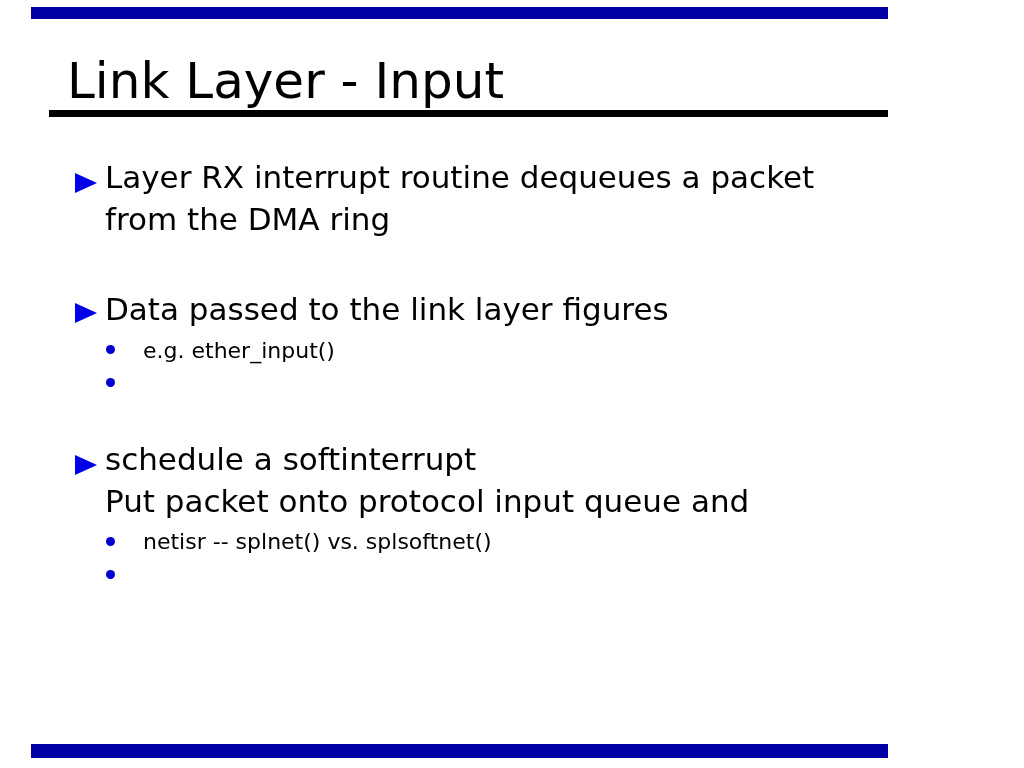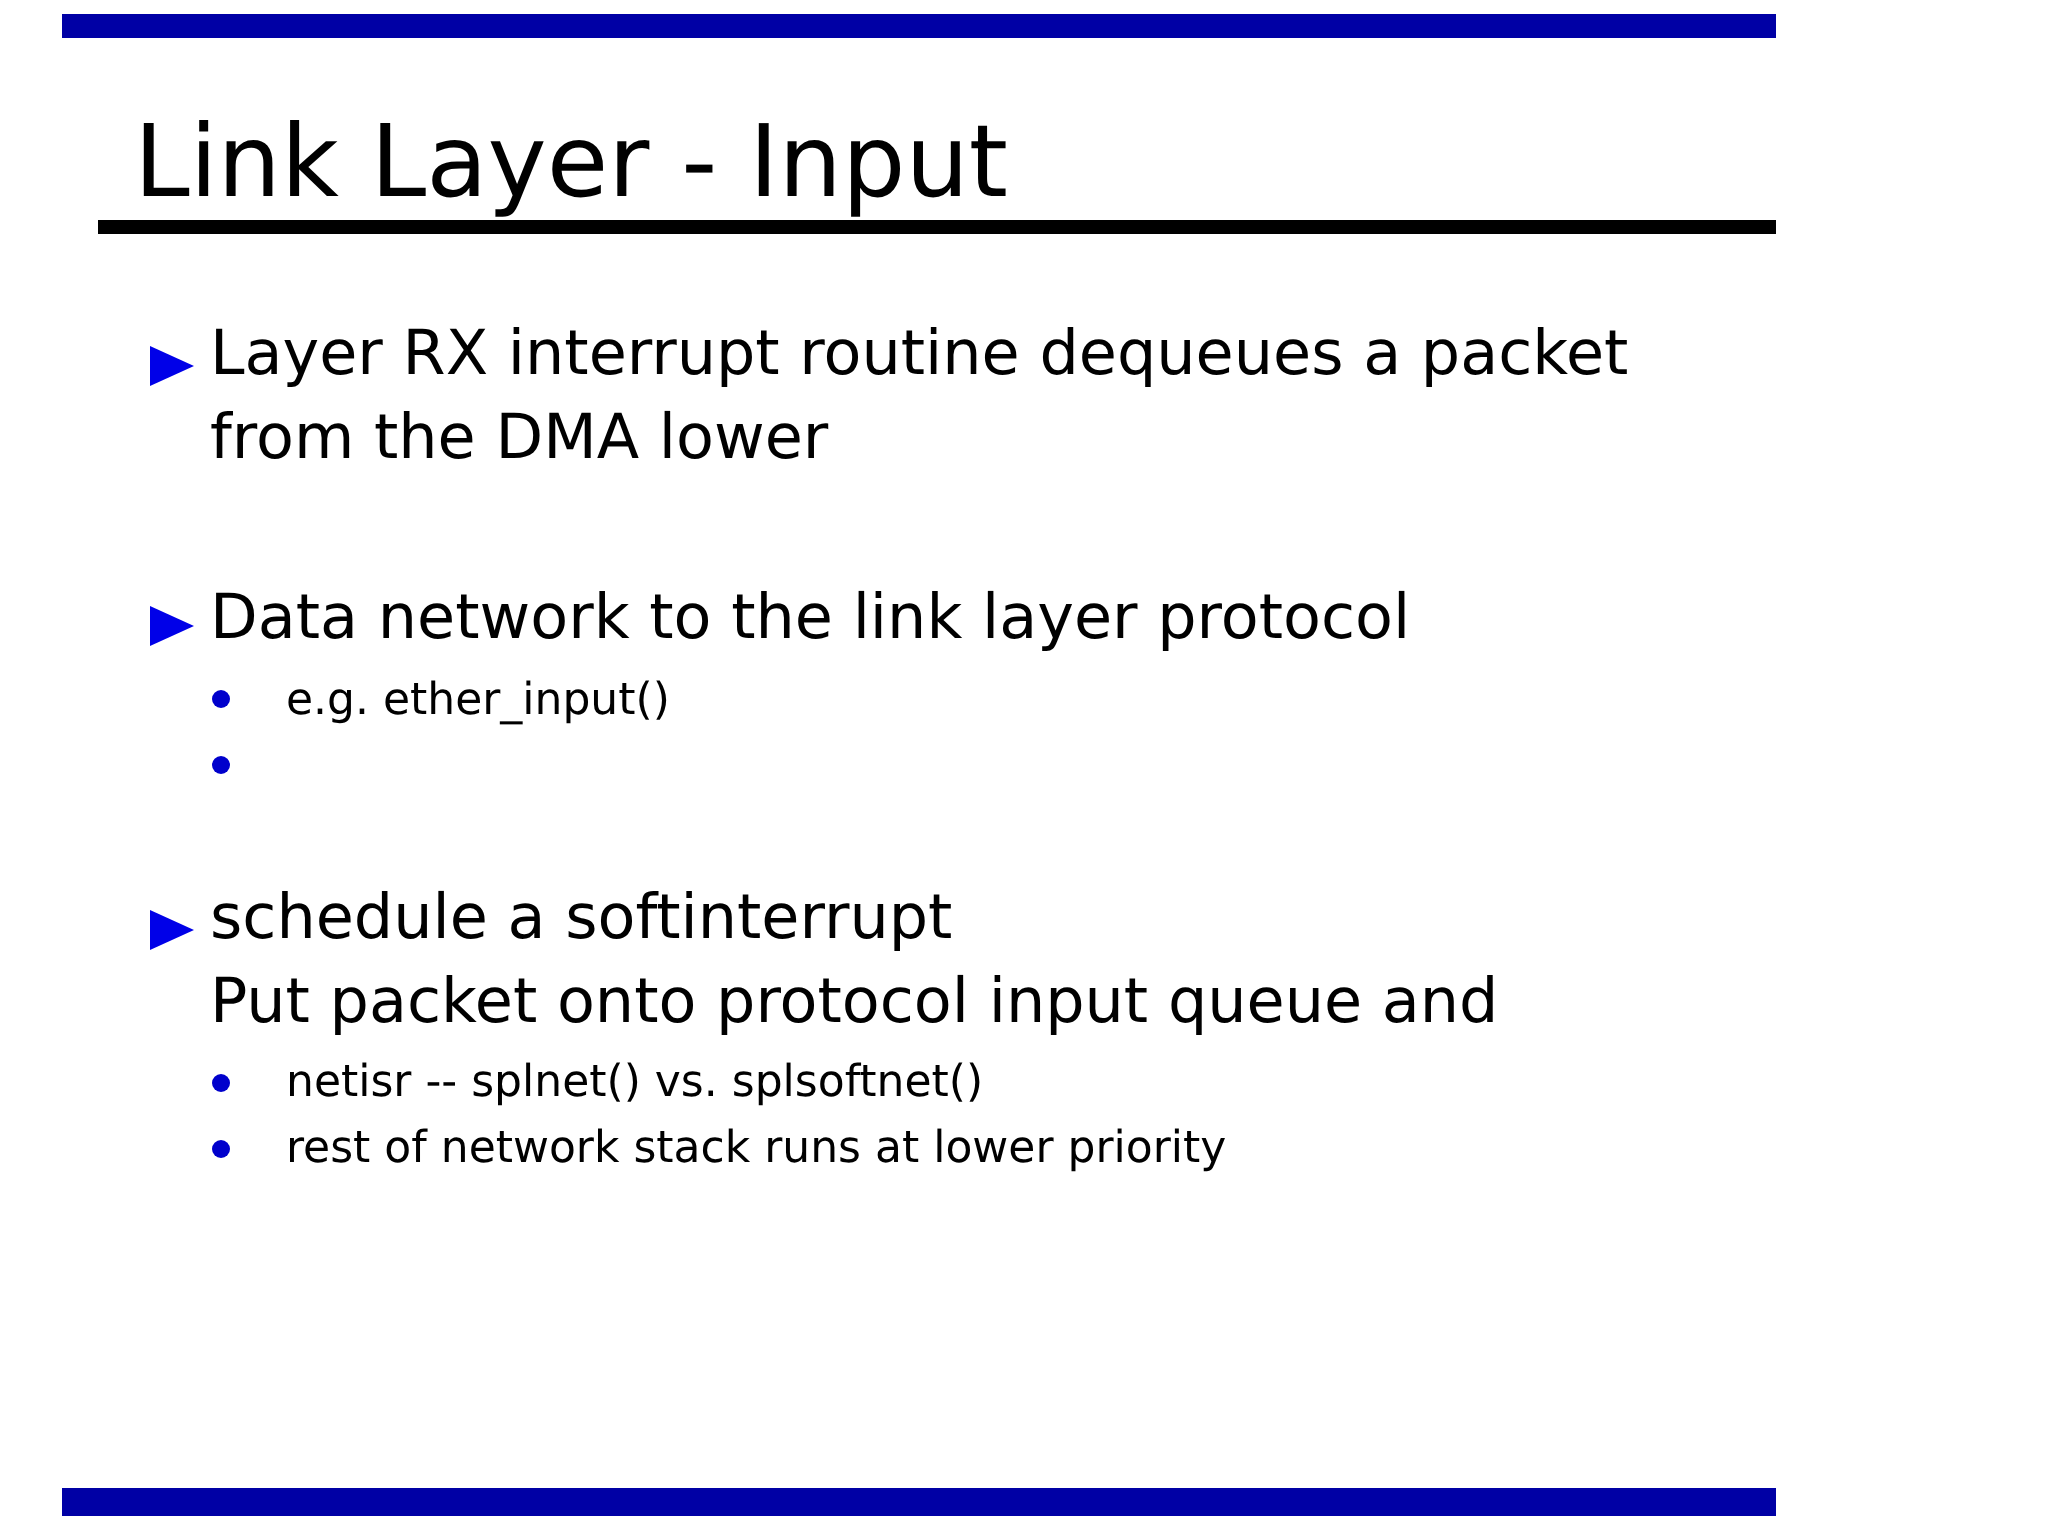"from the DMA lower" div { text: lower -> ring }
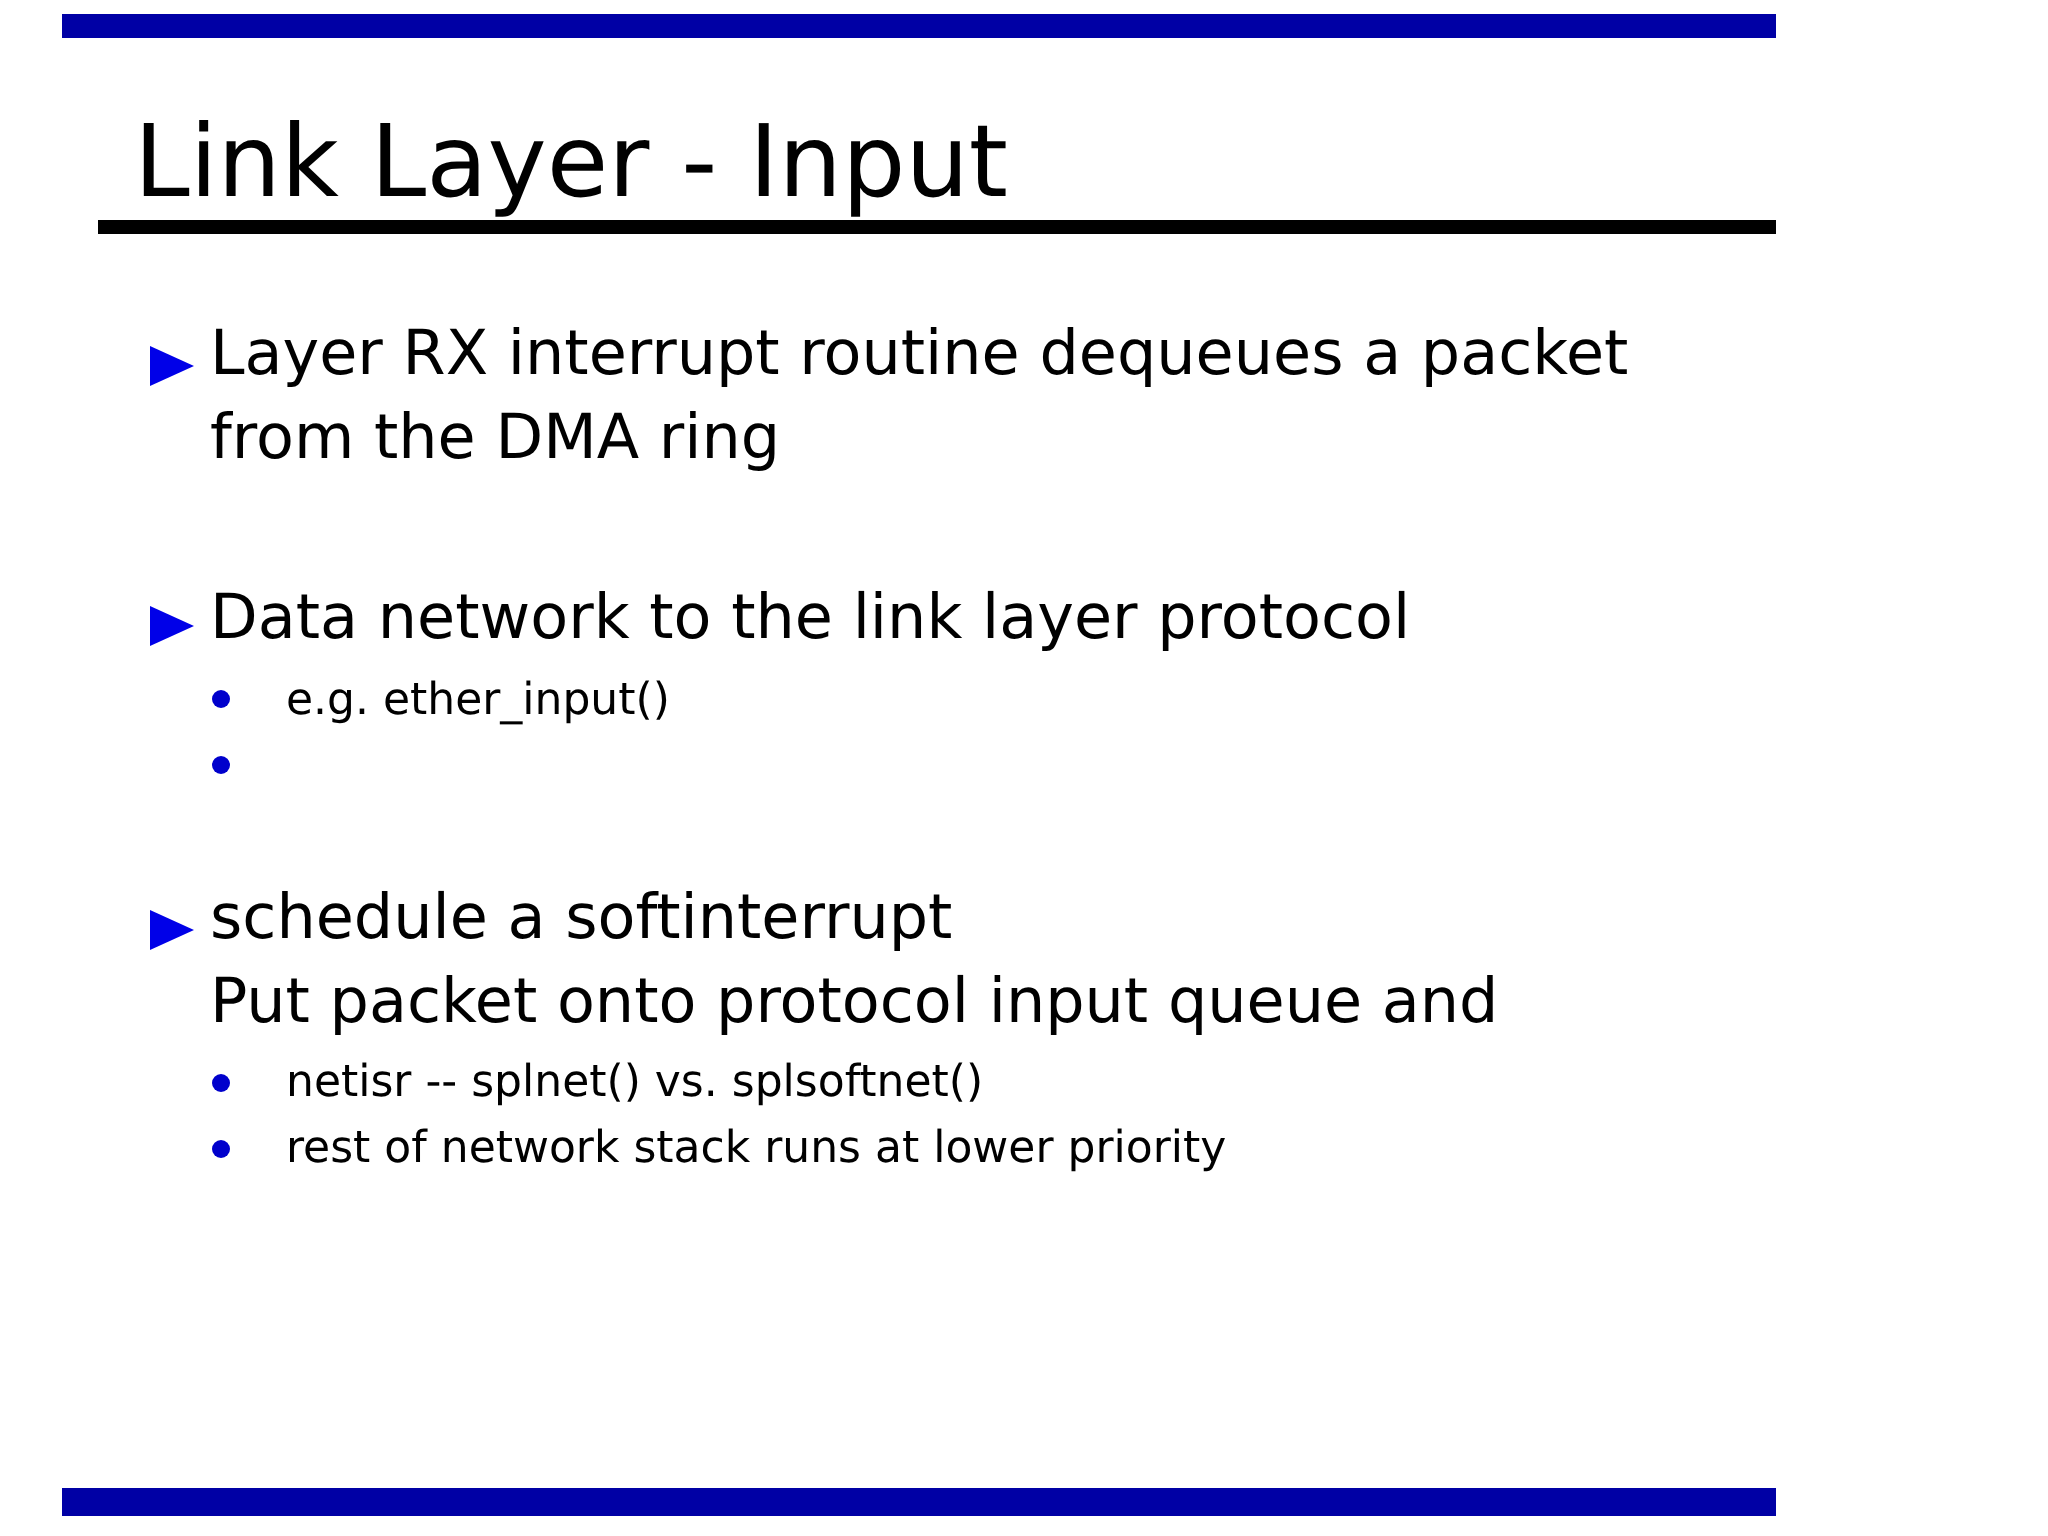"Data network to the link" div { text: network to the link layer protocol -> passed to the link layer figures }
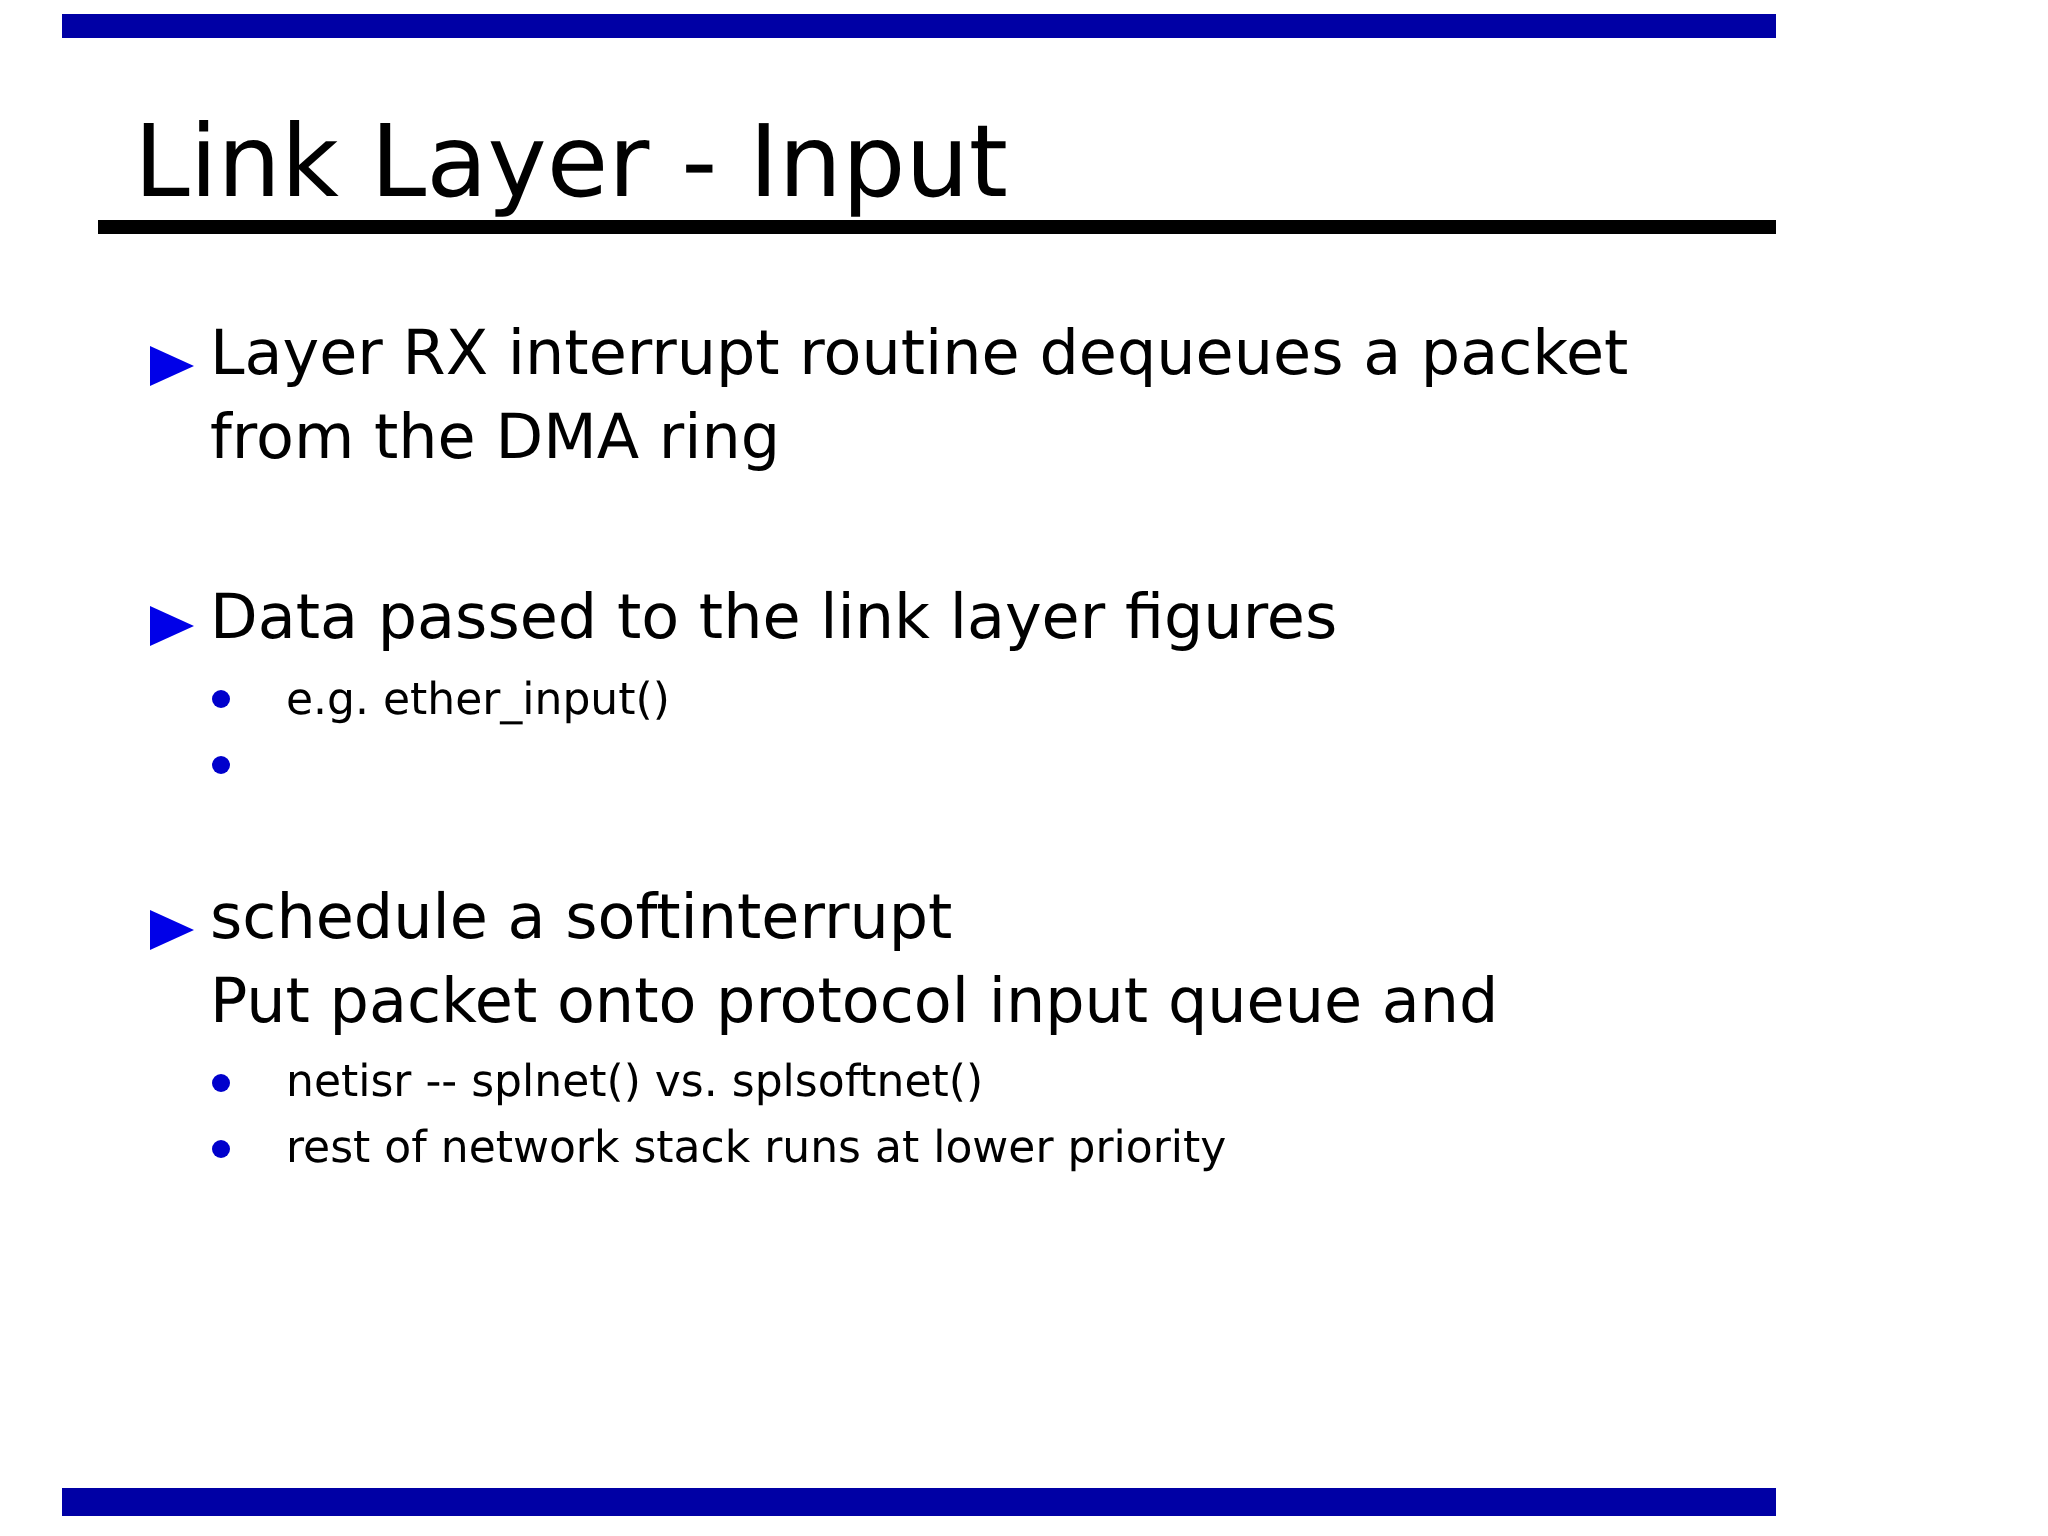"rest of network stack runs" div { html: <div>rest of network stack runs at lower priority</div> -> none }
